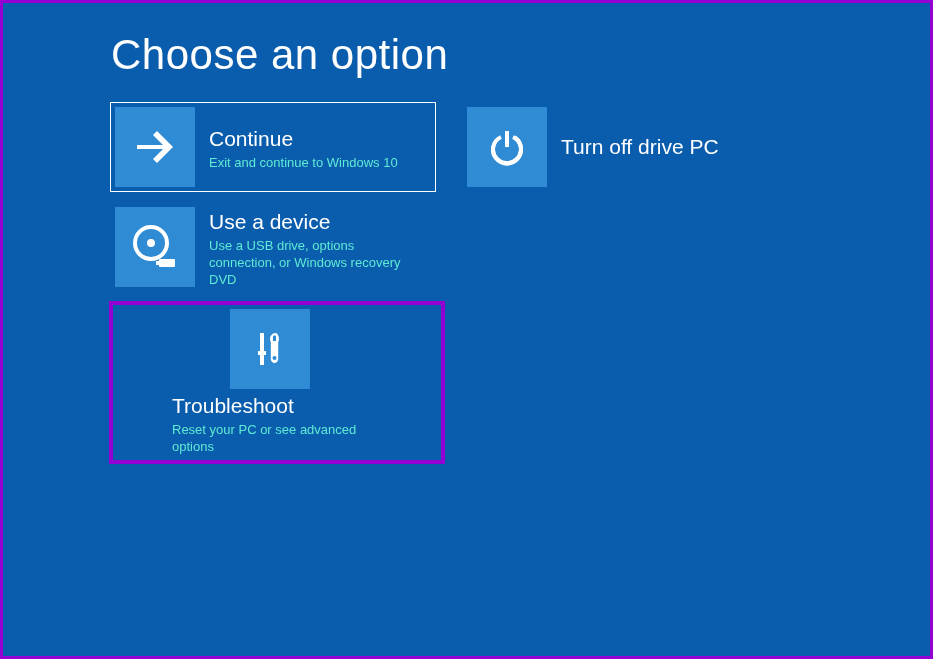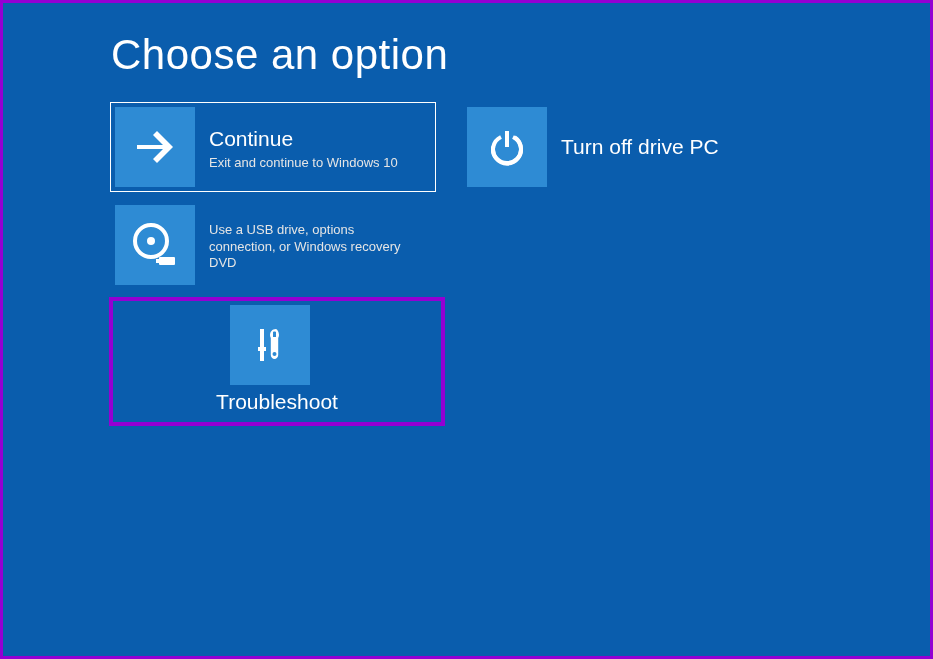"Exit and continue to Windows" .tile-desc { color: #e5e5e5 -> #5eead4 }
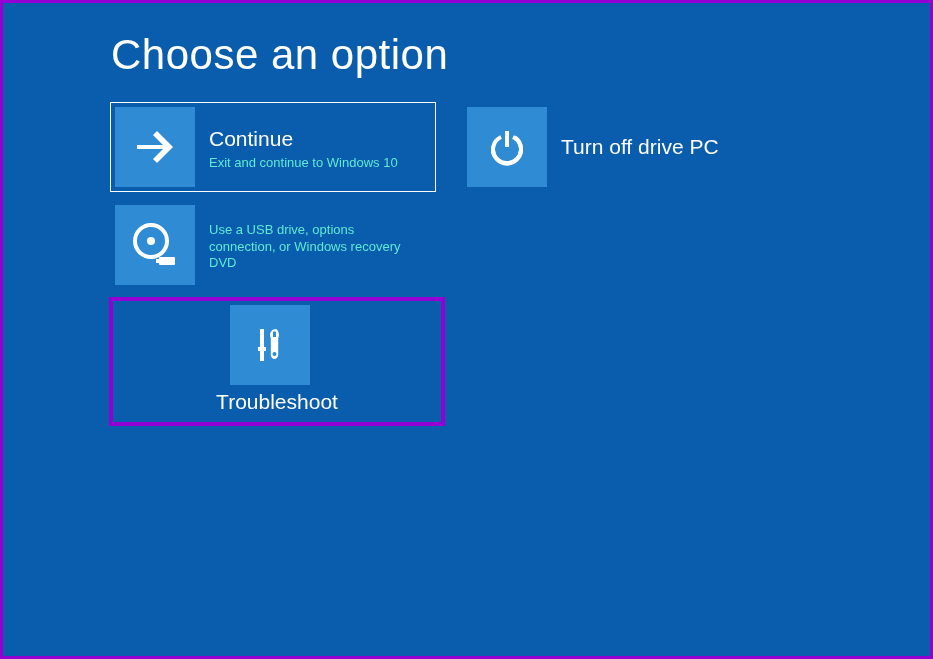"Use a device" div.tile-title { html: none -> <div>Use a device</div> }
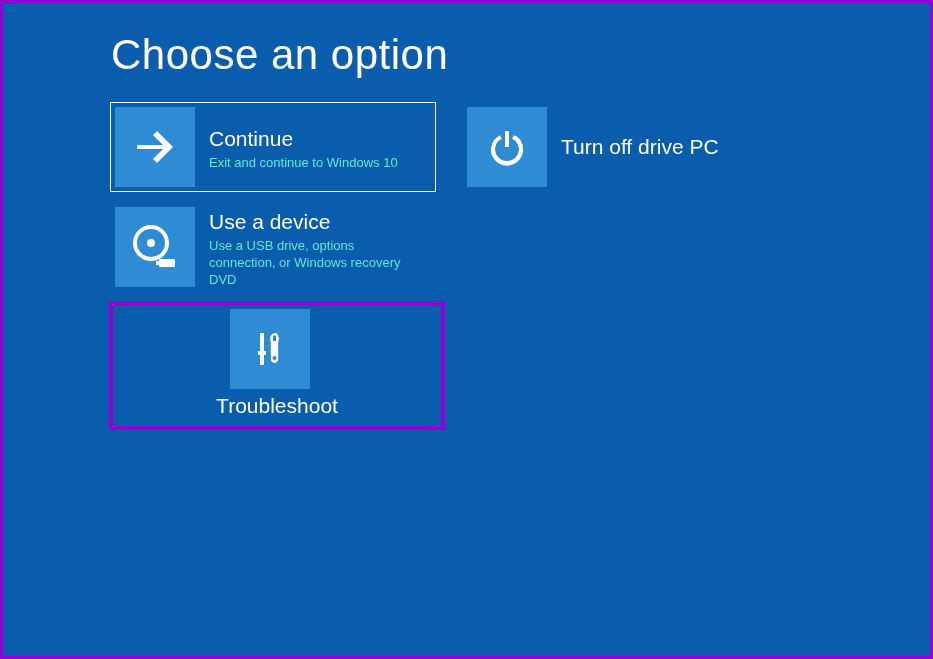"Reset your PC or see" div.tile-desc { html: none -> <div>Reset your PC or see advanced options</div> }
